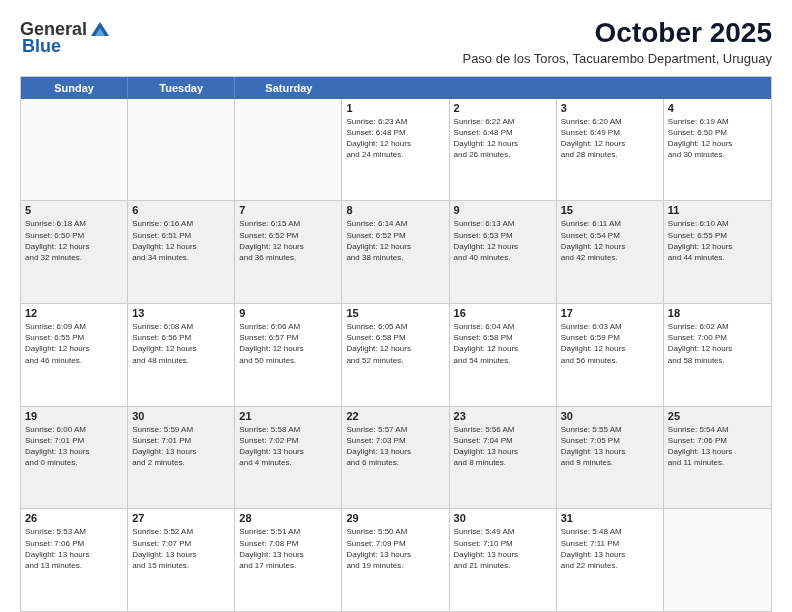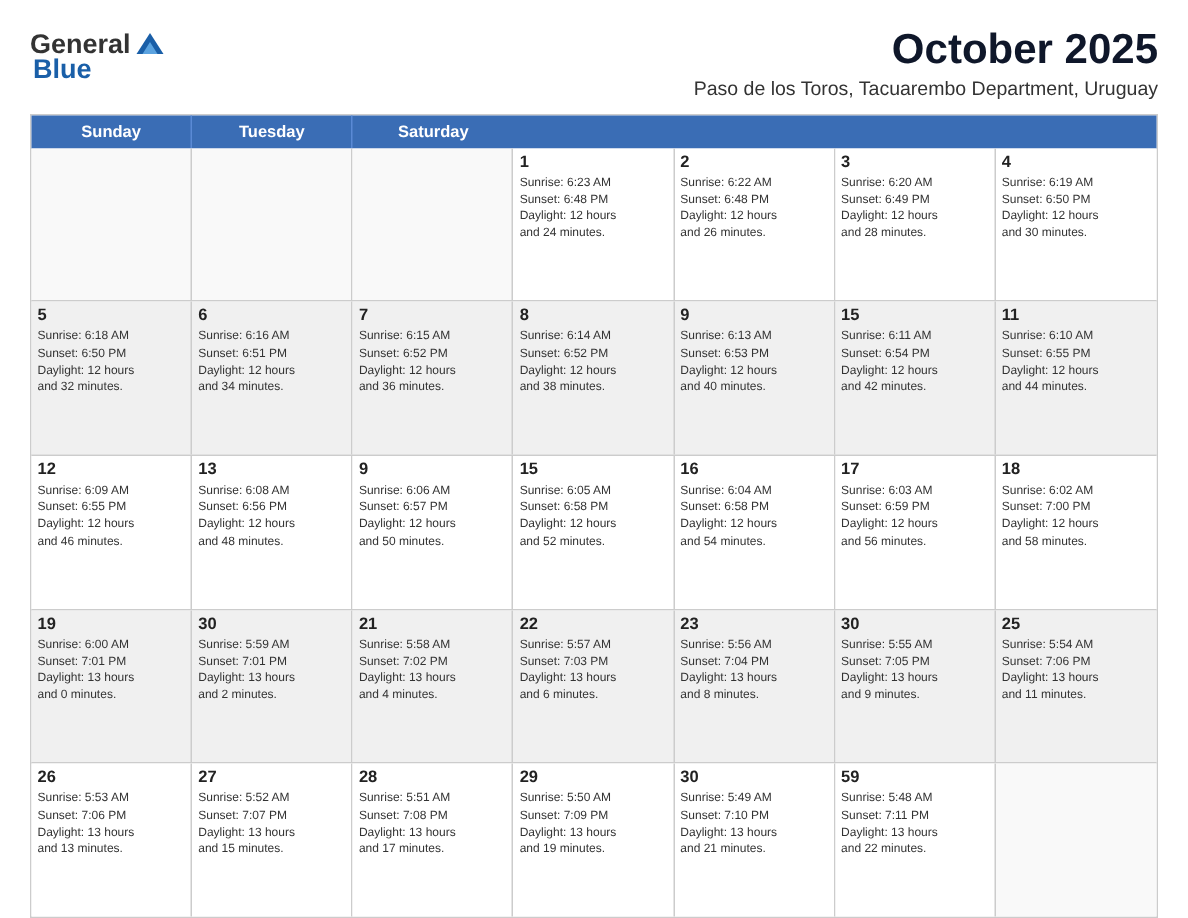"59" span.day-num { text: 59 -> 31 }
